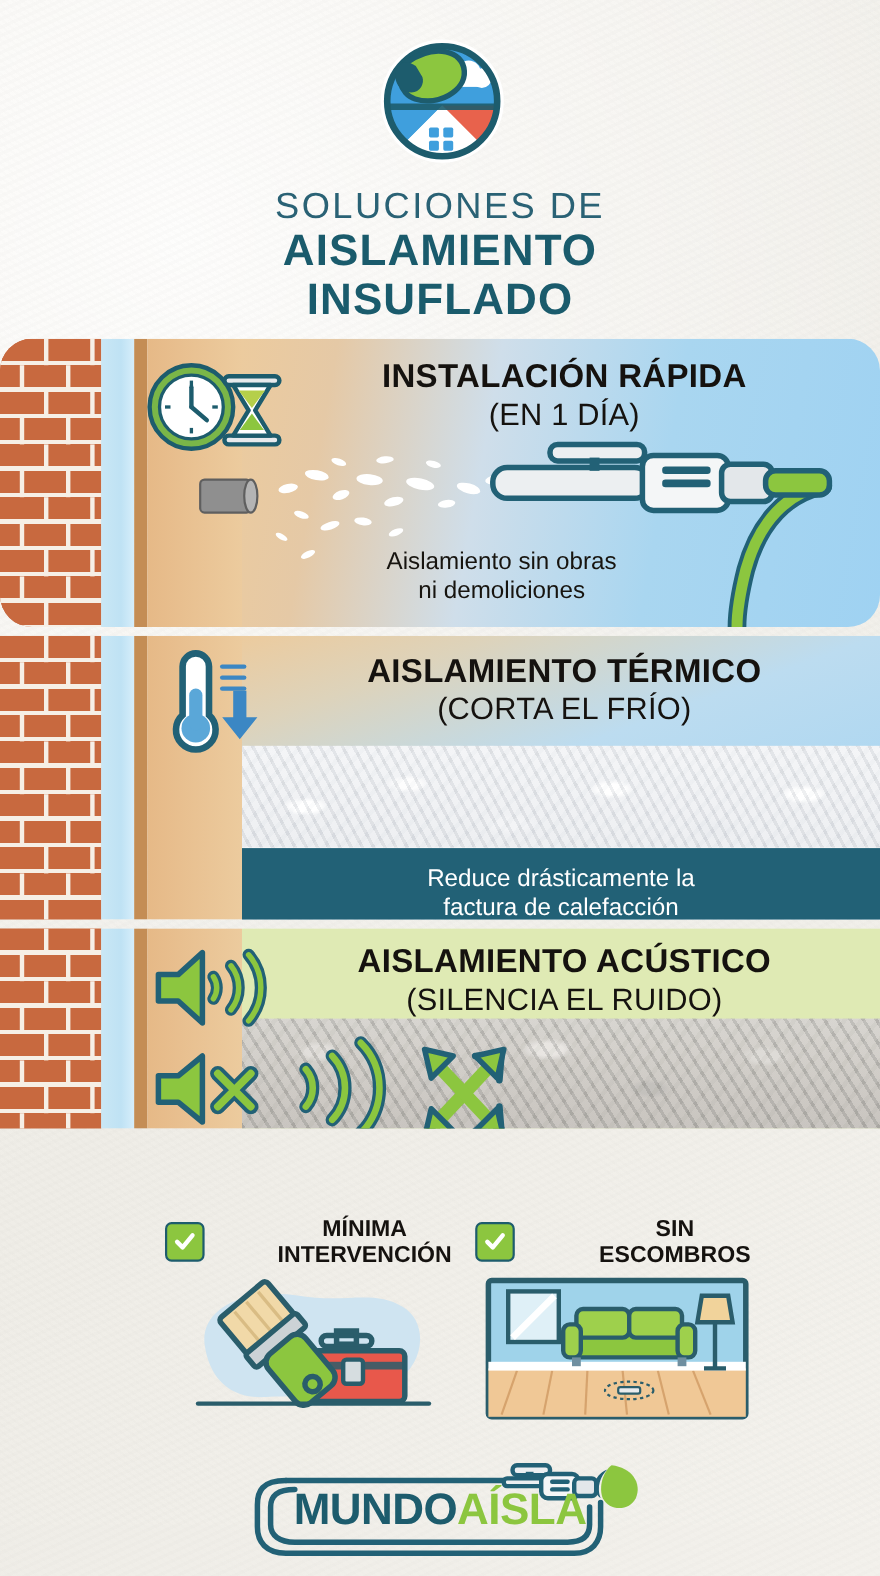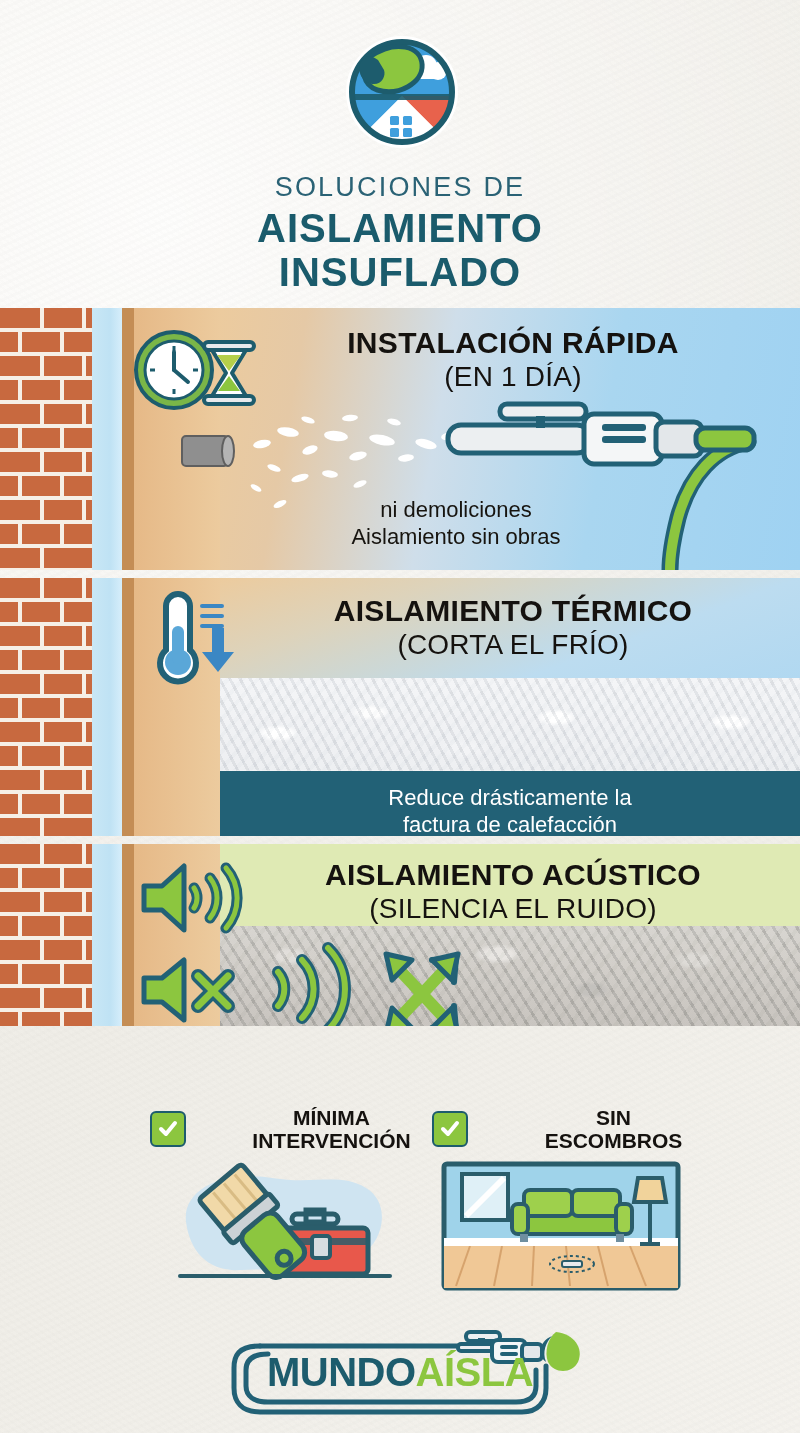"SOLUCIONES DE" .t-line1 { font-size: 27px -> 33px }
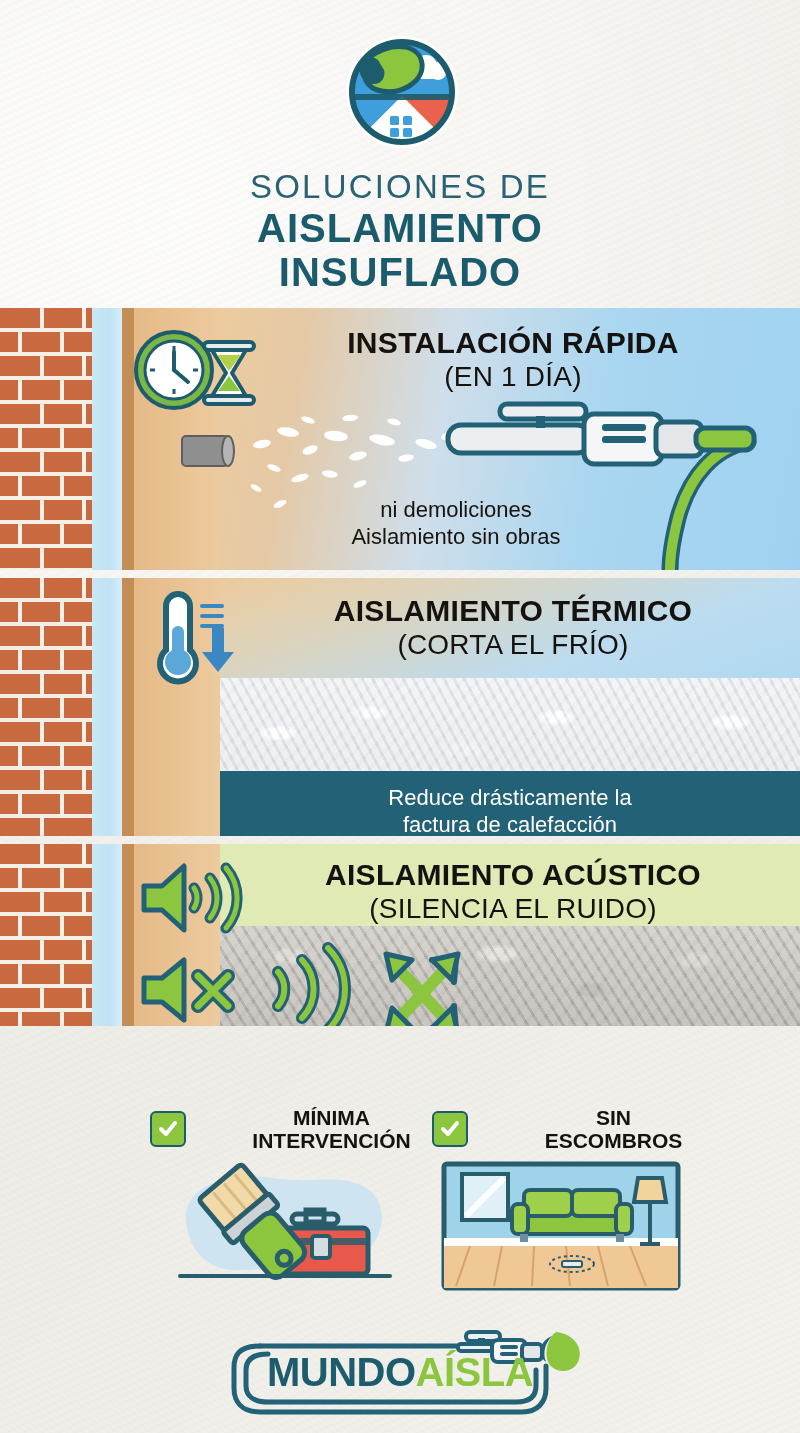"INSTALACIÓN RÁPIDA" #panel1 { border-radius: none -> 29px }
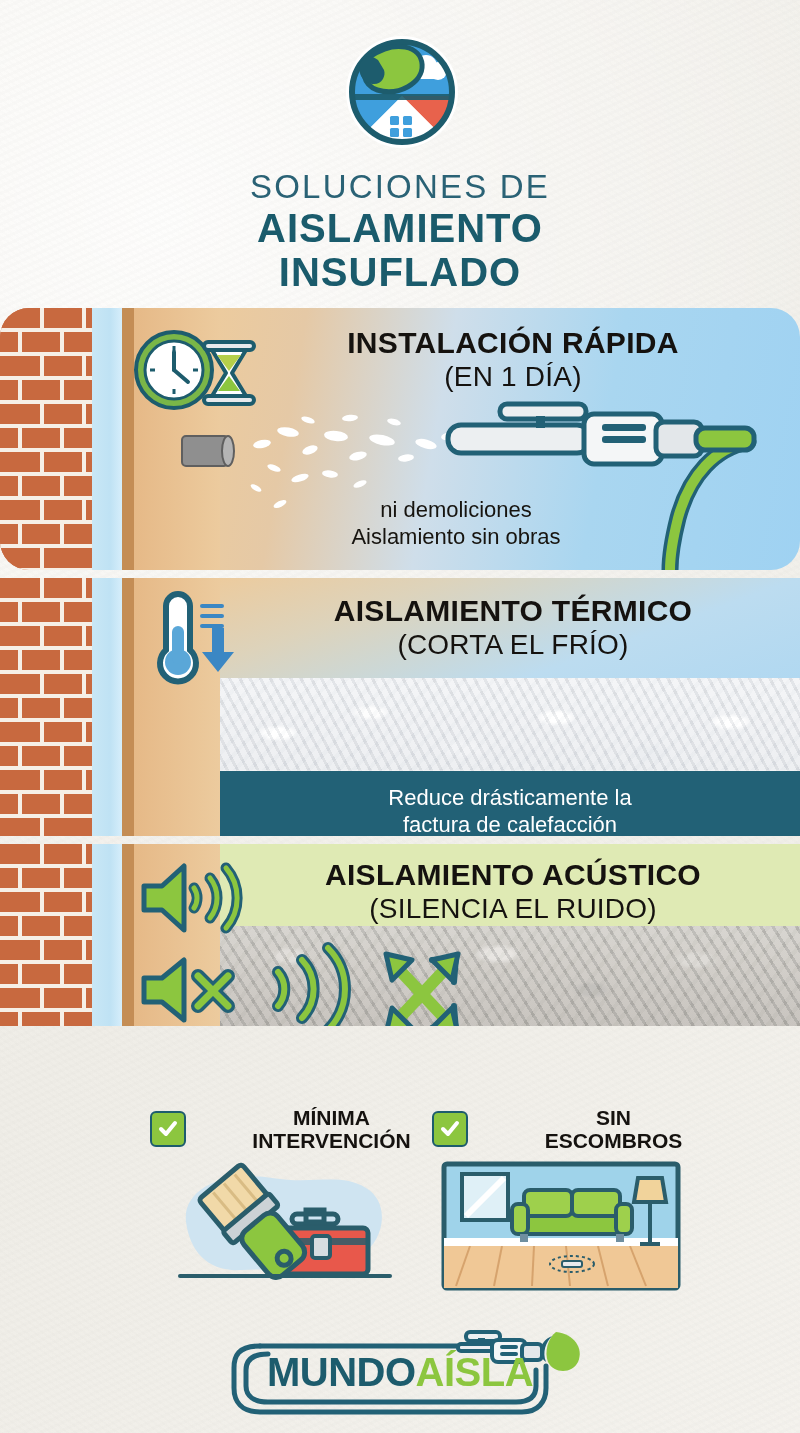"ni demoliciones" div { order: before "Aislamiento sin obras" -> after "Aislamiento sin obras" }
